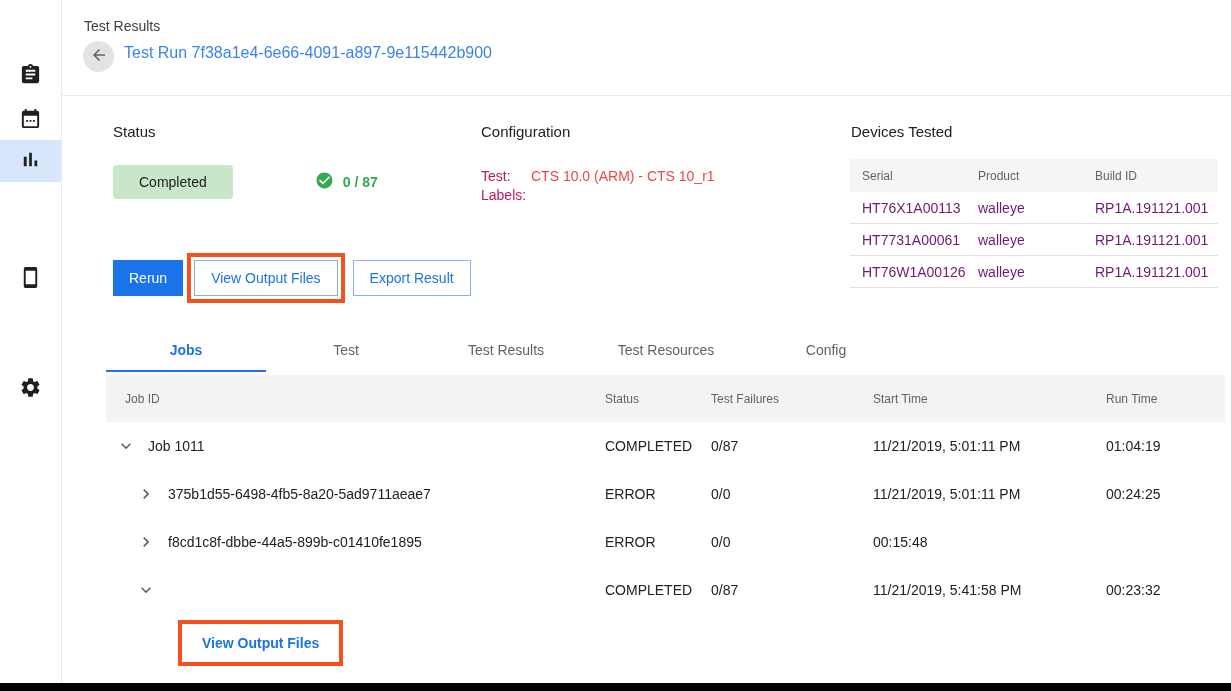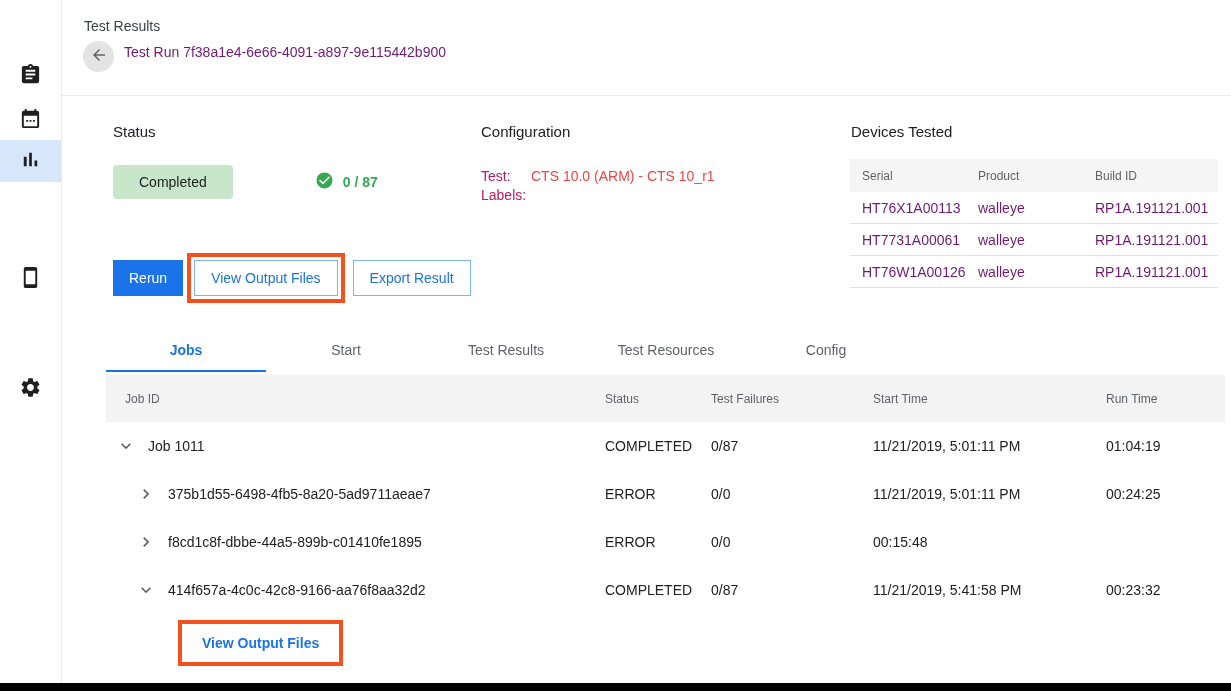"Test Run" .page-title { color: #701a75 -> #3b82f6; font-size: 14px -> 16px }
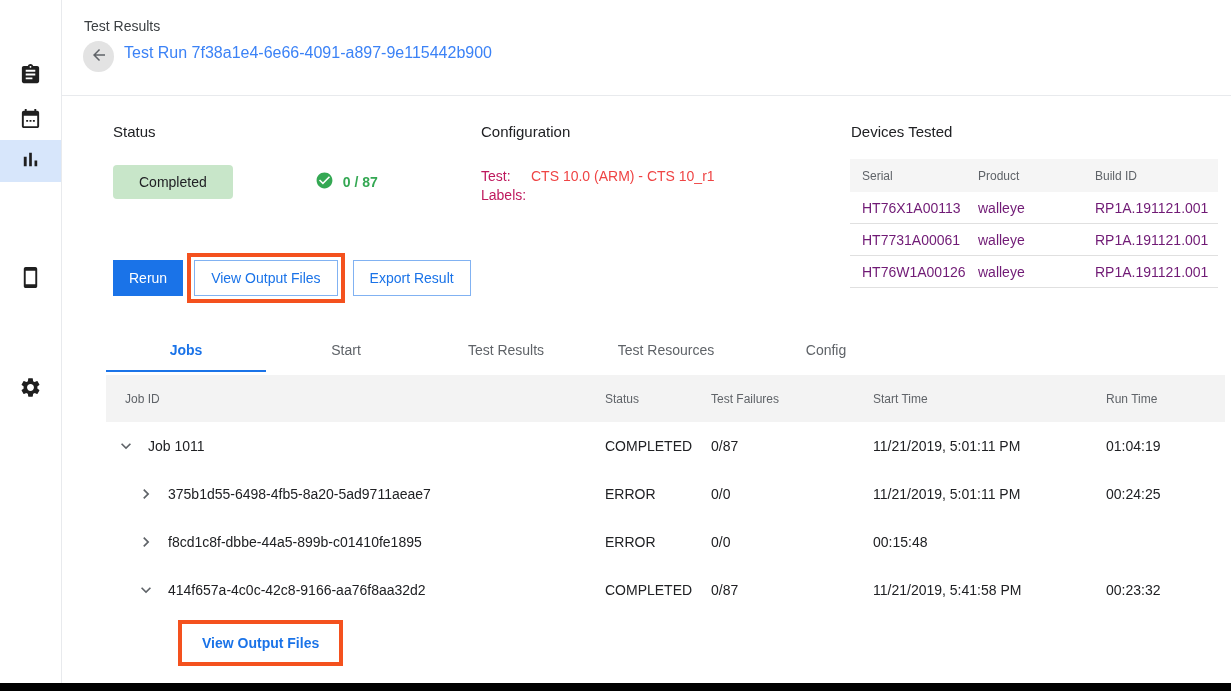"Start" div.tab { text: Start -> Test }
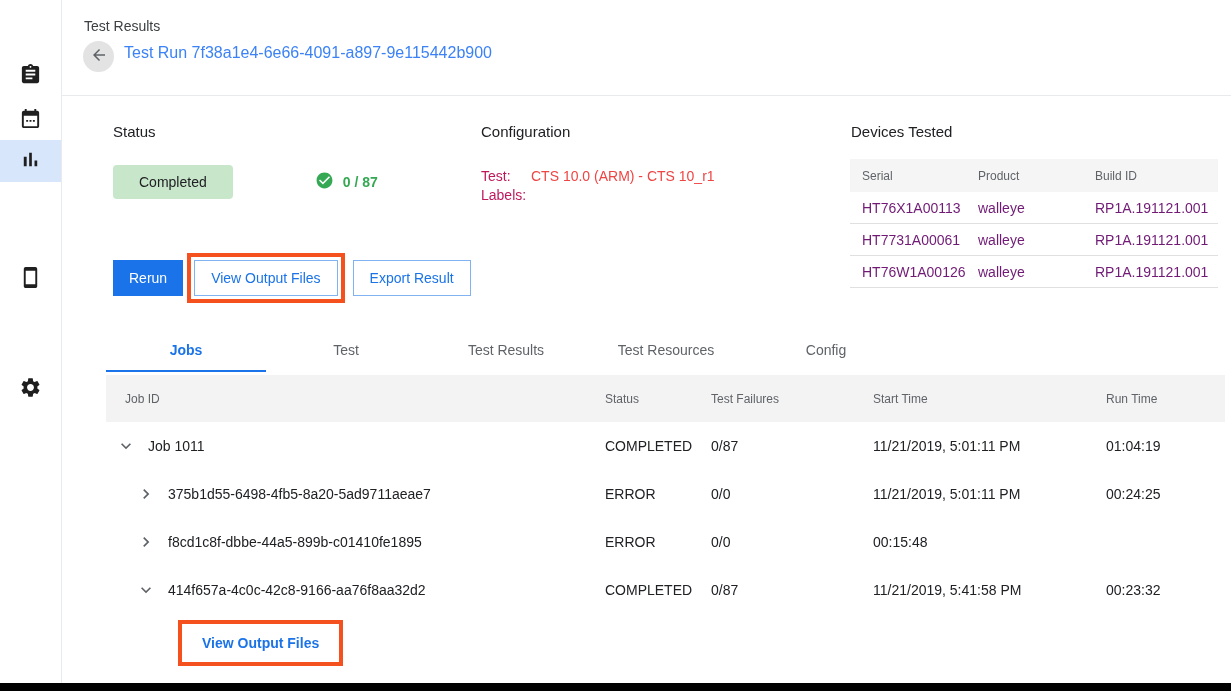"414f657a-4c0c-42c8-9166-aa76f8aa32d2" span { html: <span>414f657a-4c0c-42c8-9166-aa76f8aa32d2</span> -> none }
